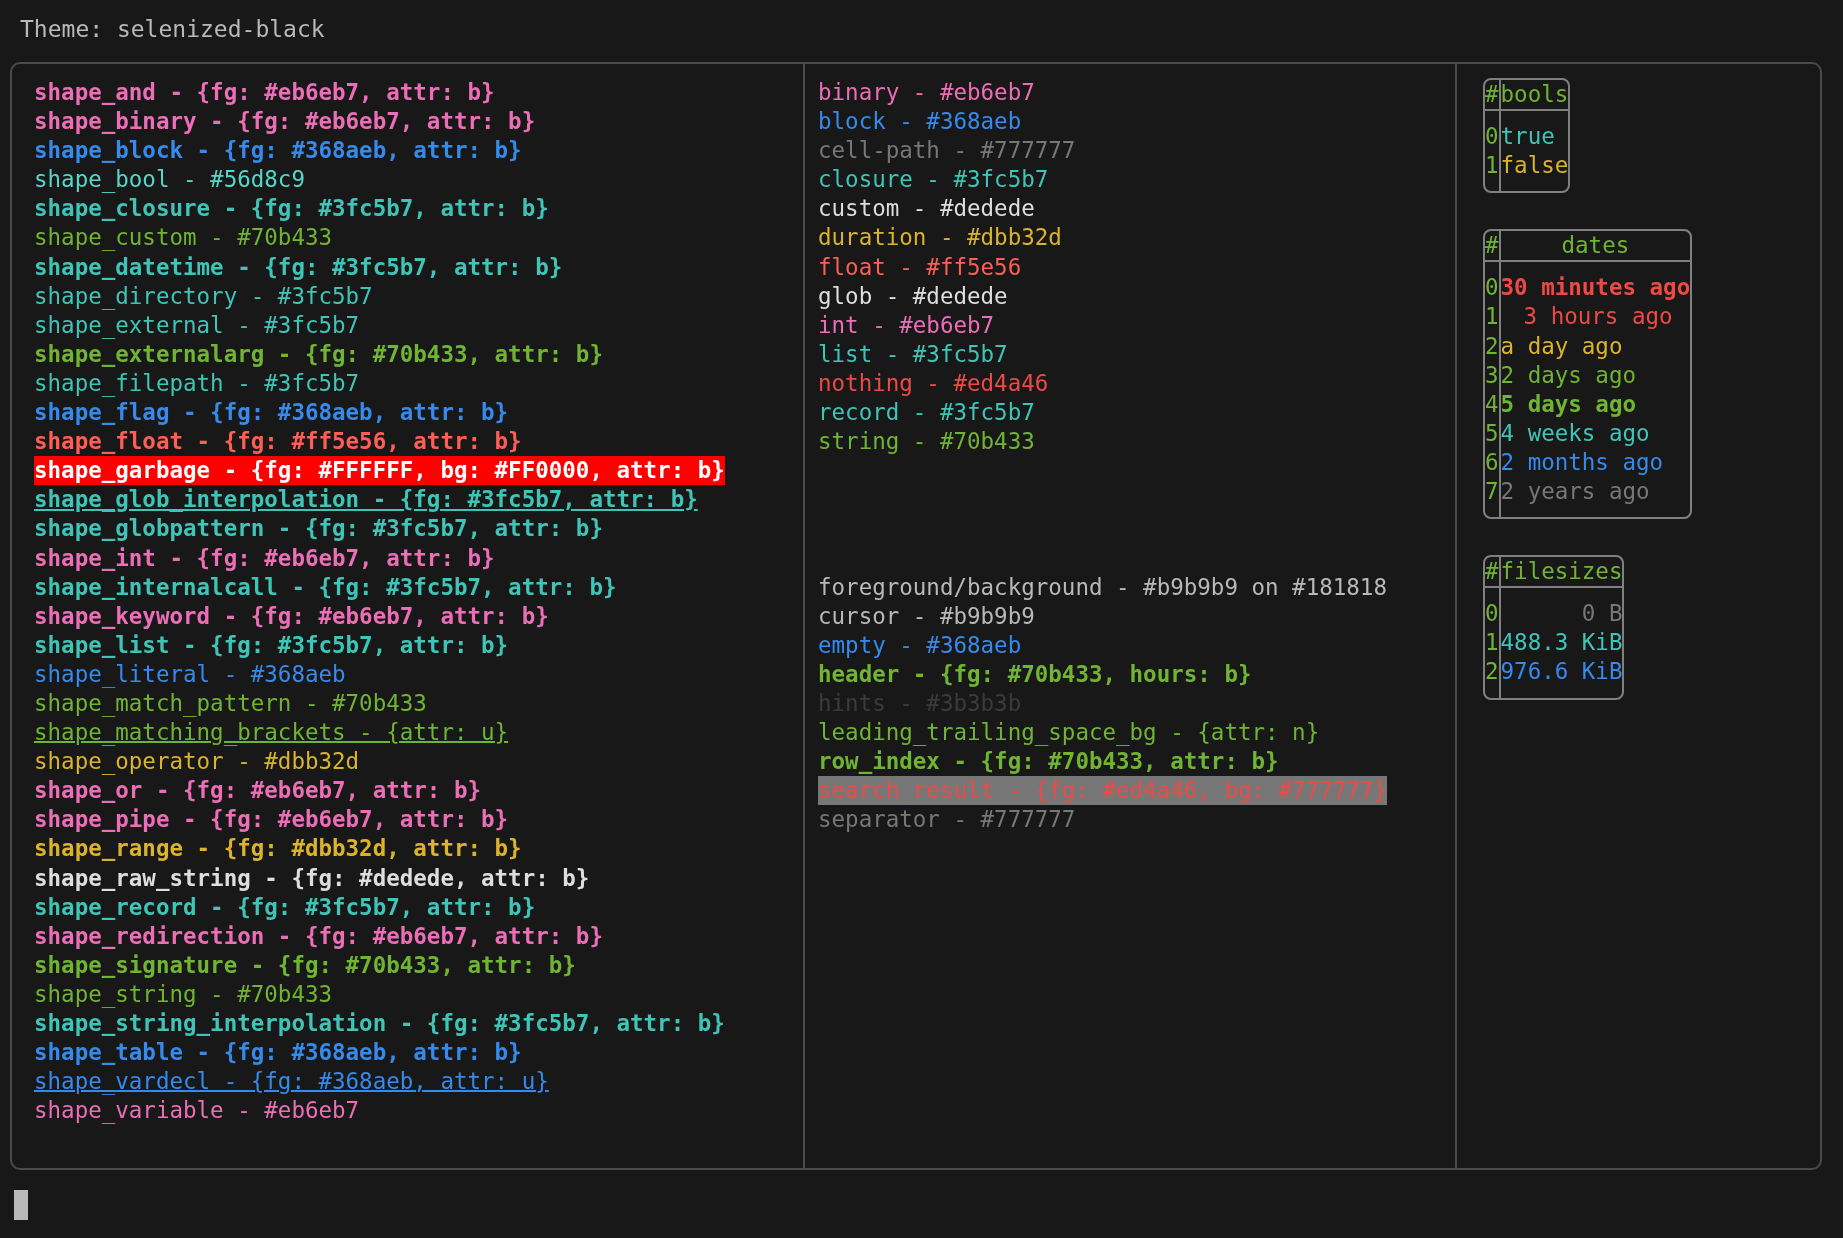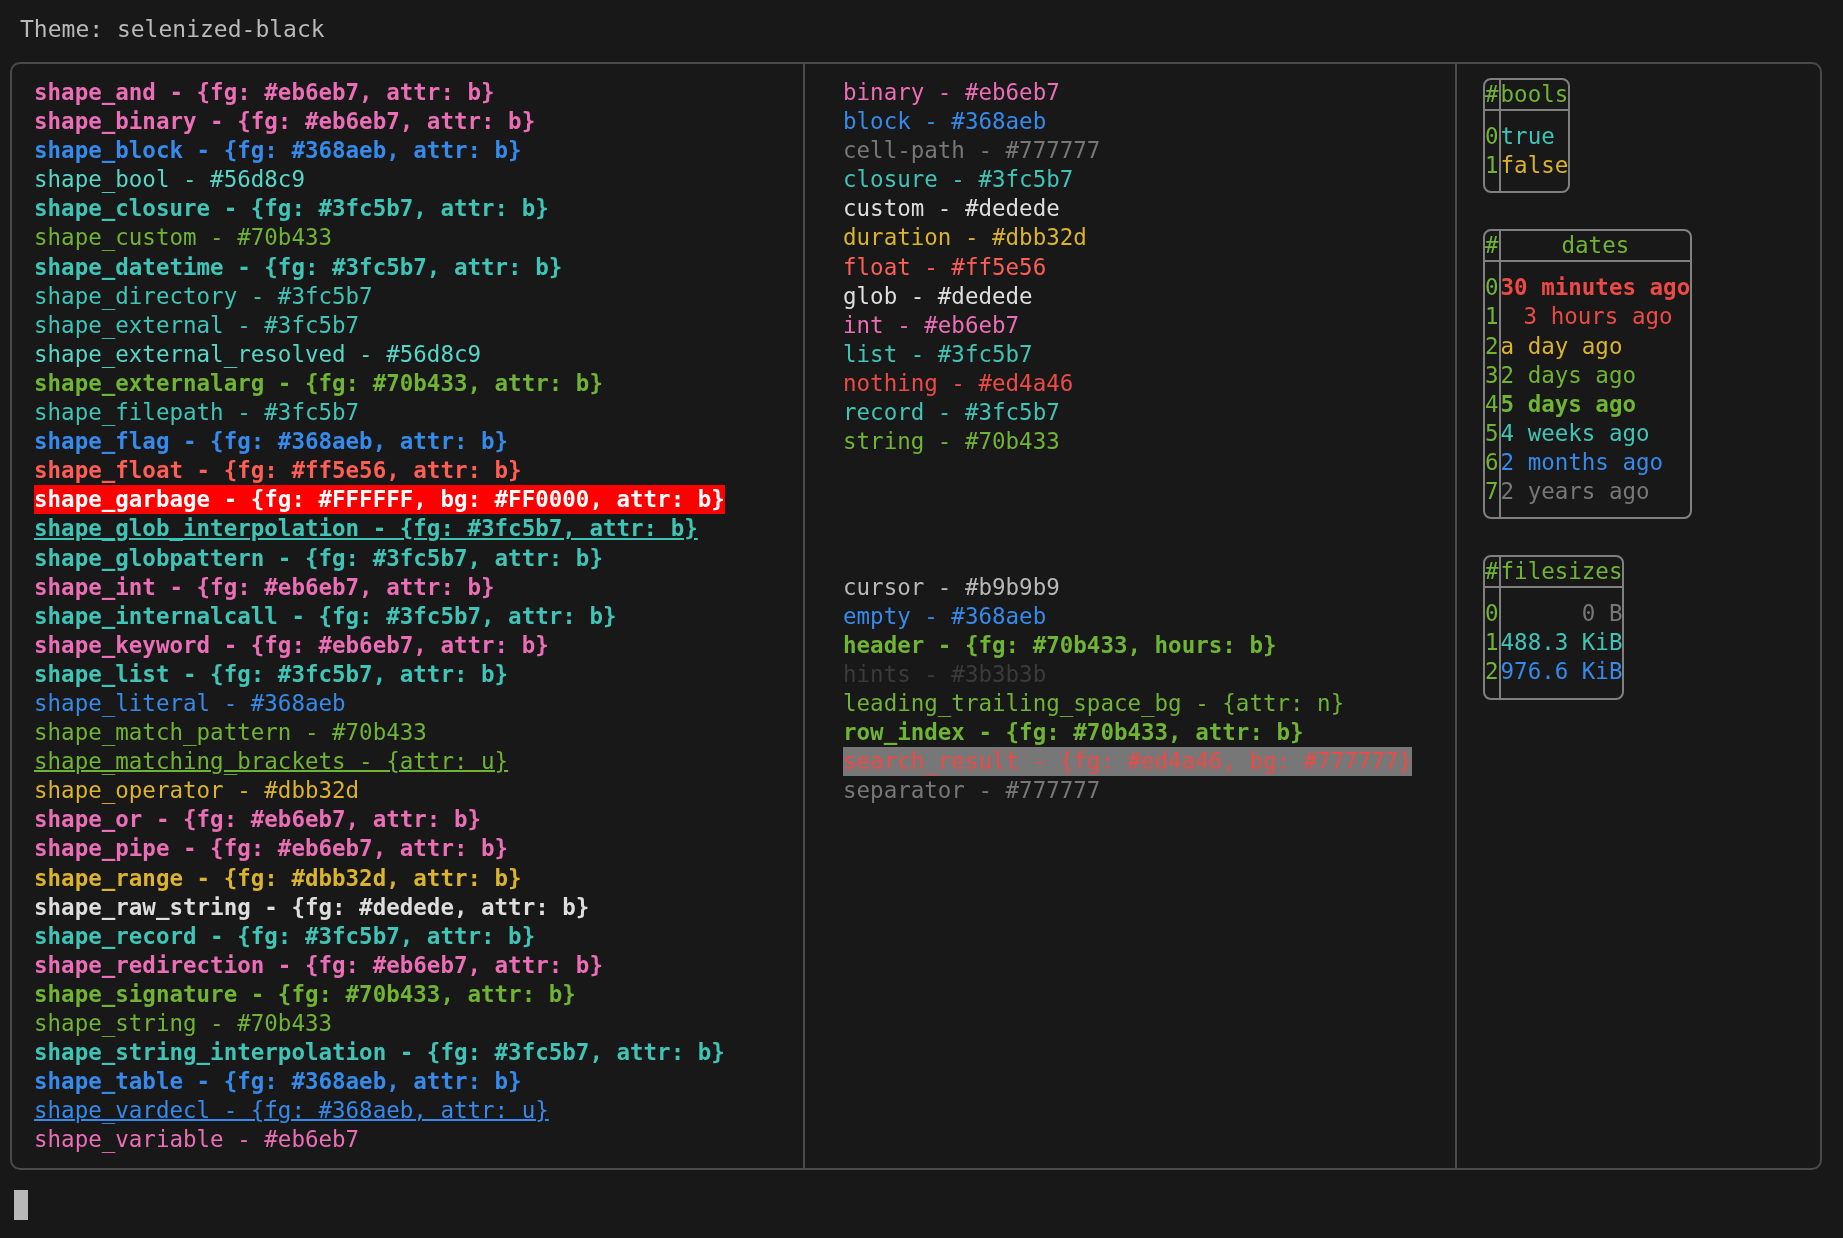"binary - #eb6eb7" .col-mid { padding: 14px 0 0 38px -> 14px 0 0 13px }
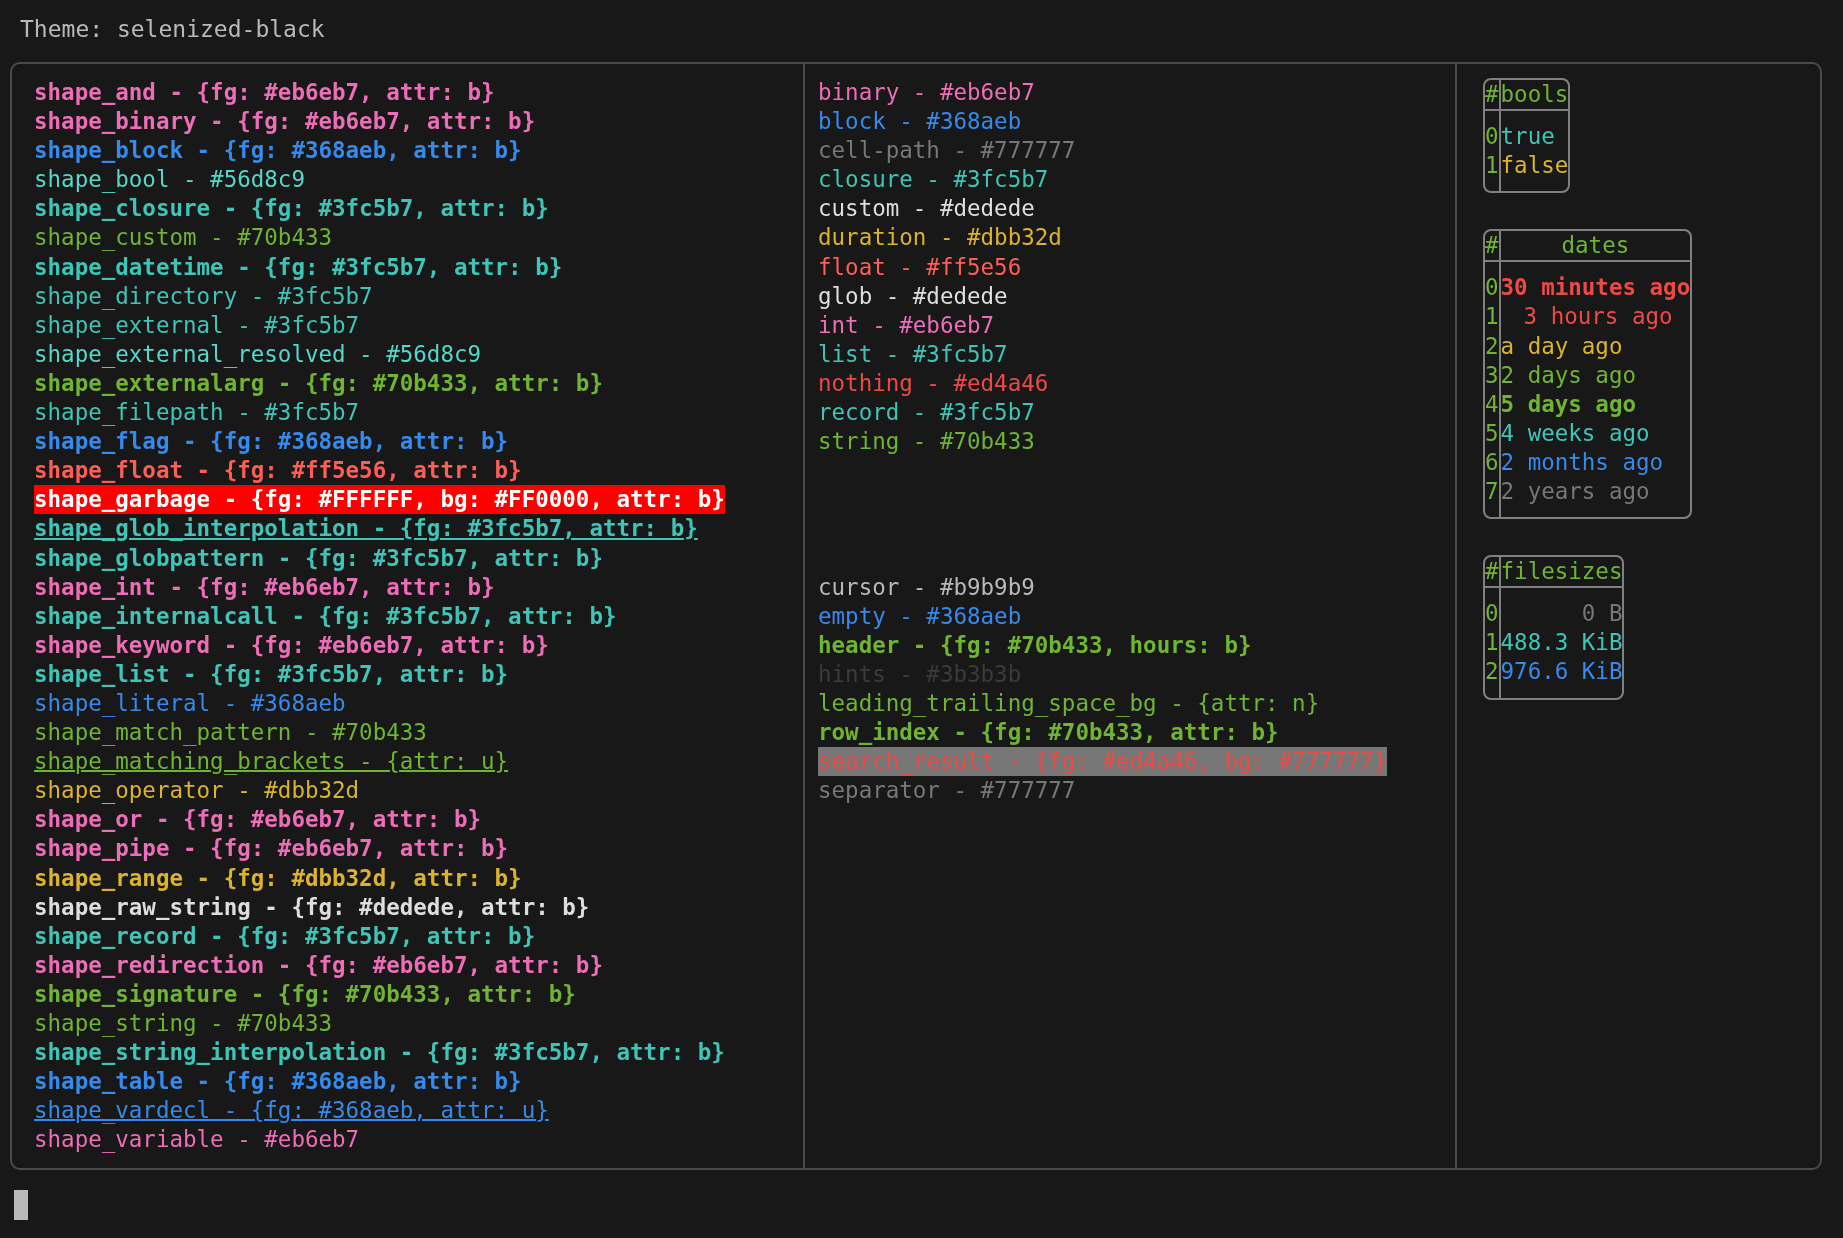"shape_external_resolved - #56d8c9" div.line { html: <div><span>shape_external_resolved - #56d8c9</span></div> -> none }
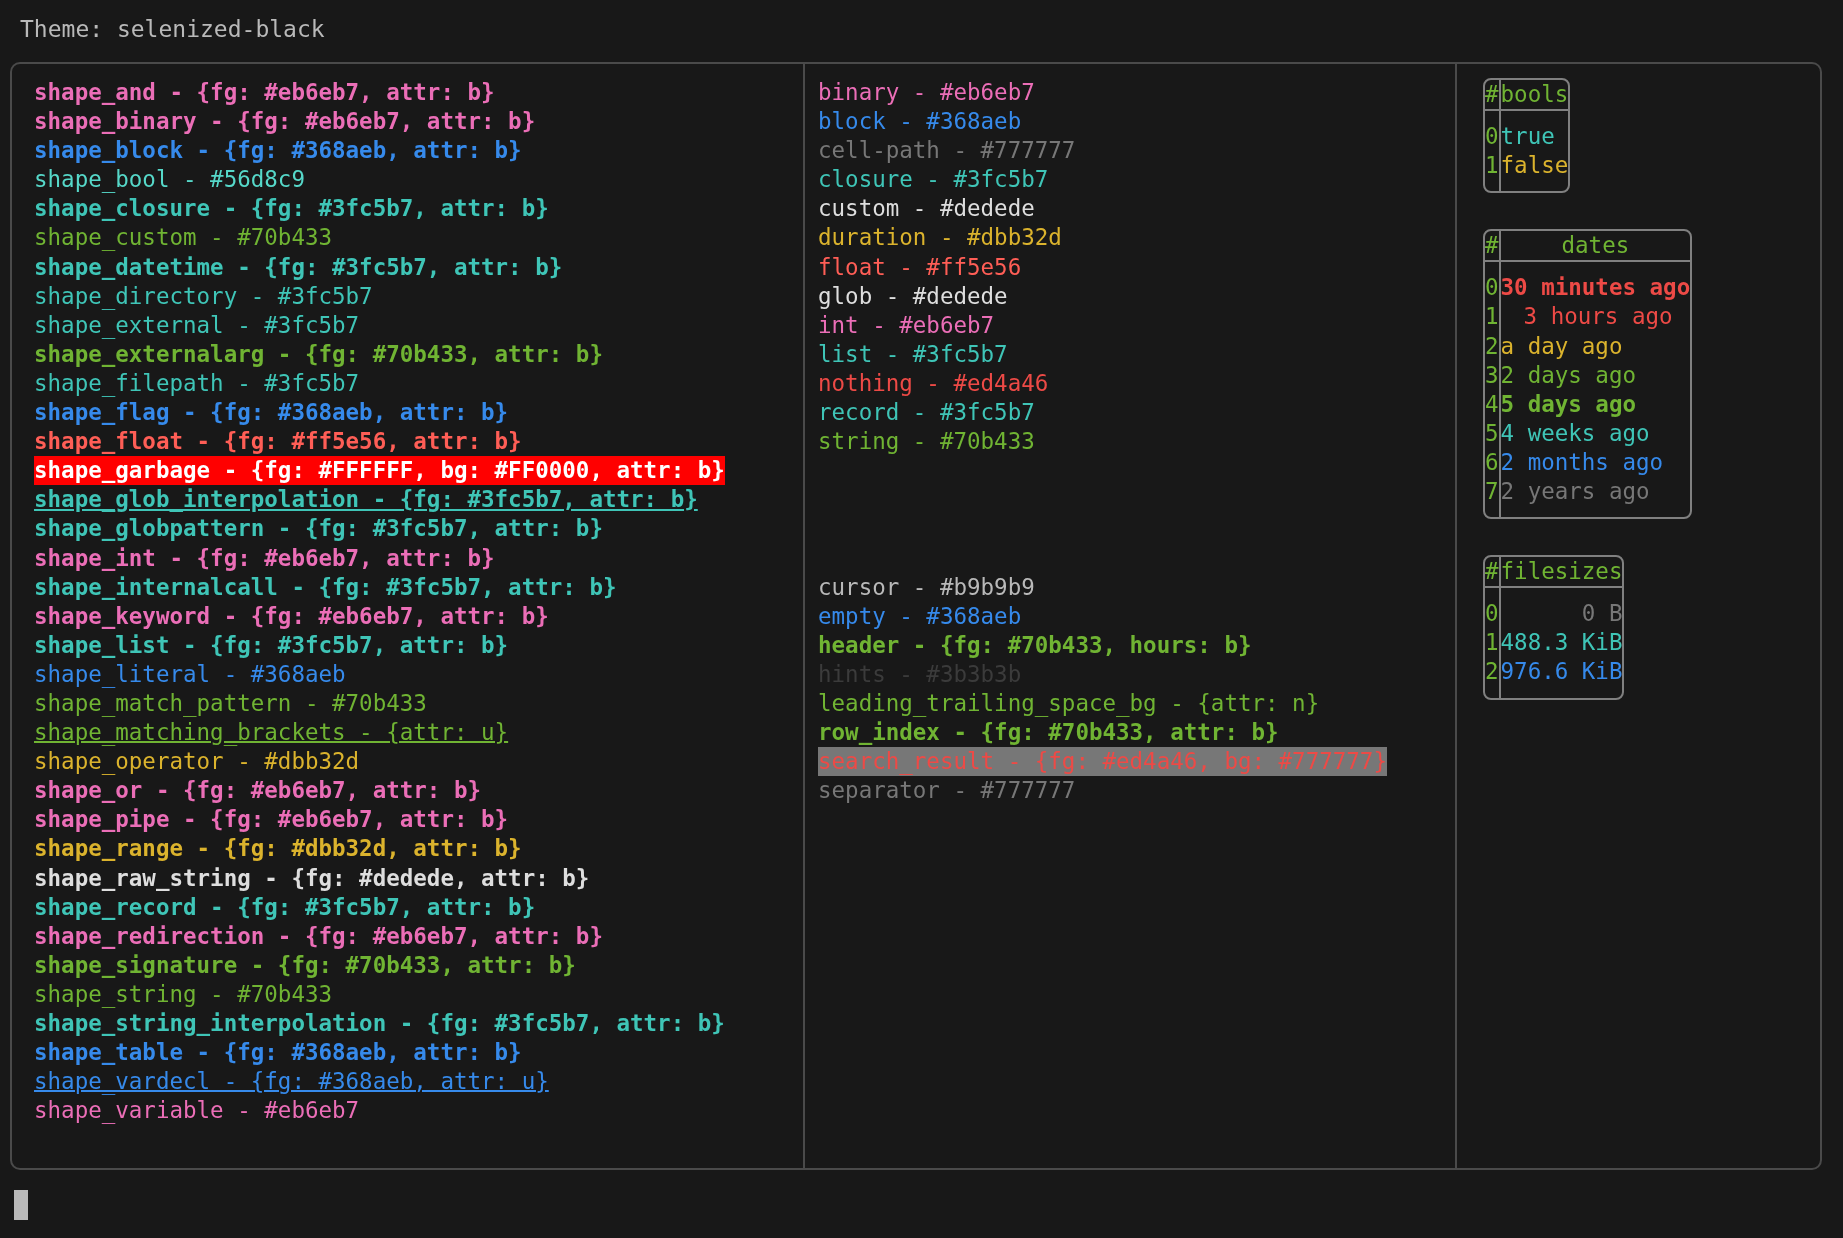"foreground/background - #b9b9b9 on" div.line { html: none -> <div><span>foreground/background - #b9b9b9 on #181818</span></div> }
